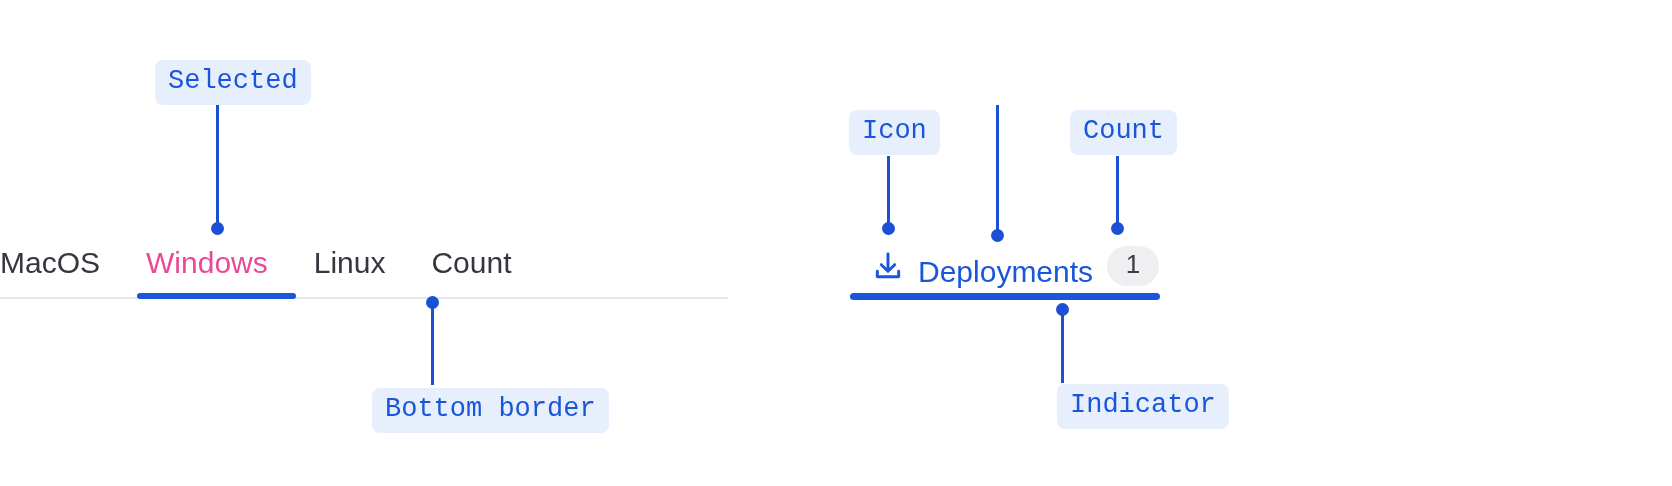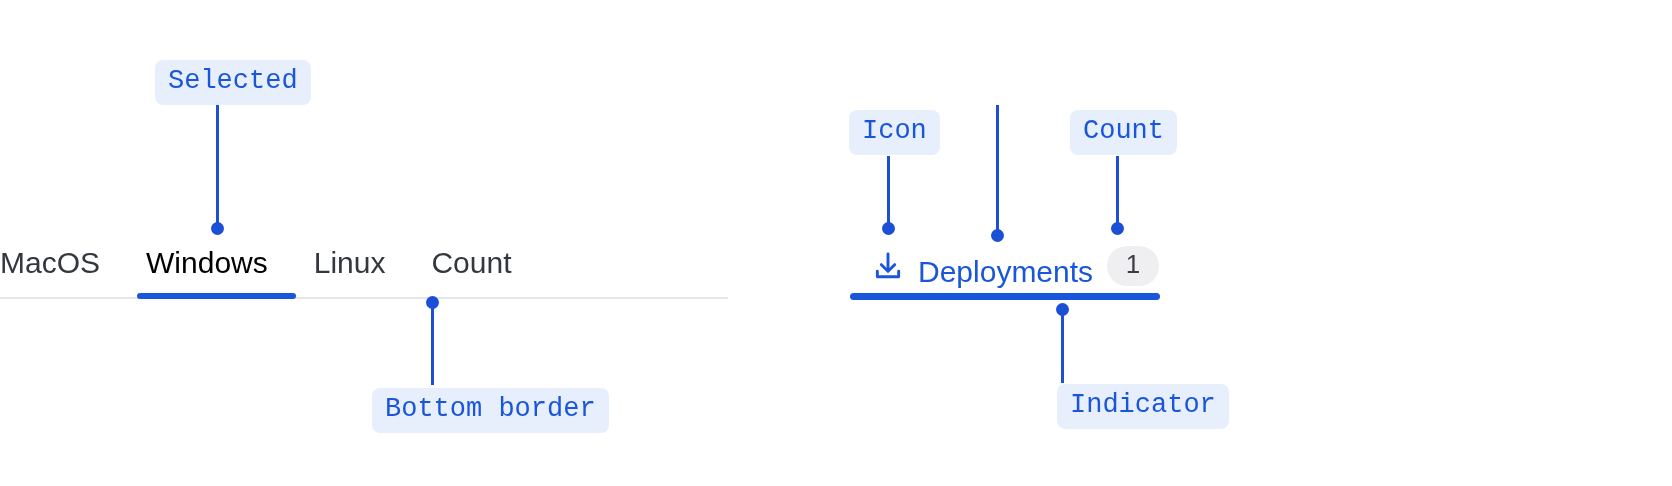"Windows" .tab.sel { color: #000000 -> #ec4899 }
